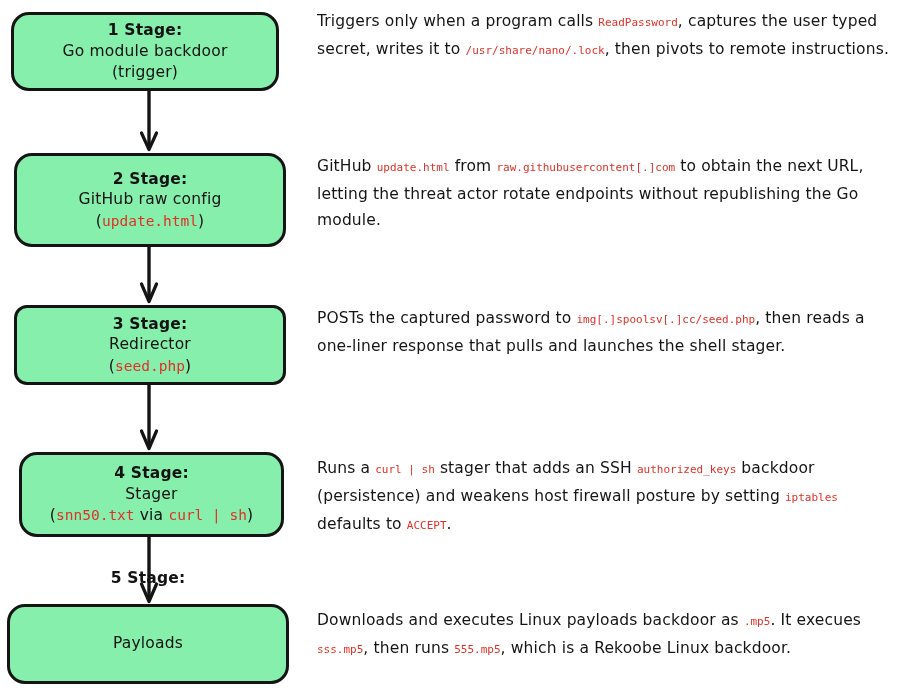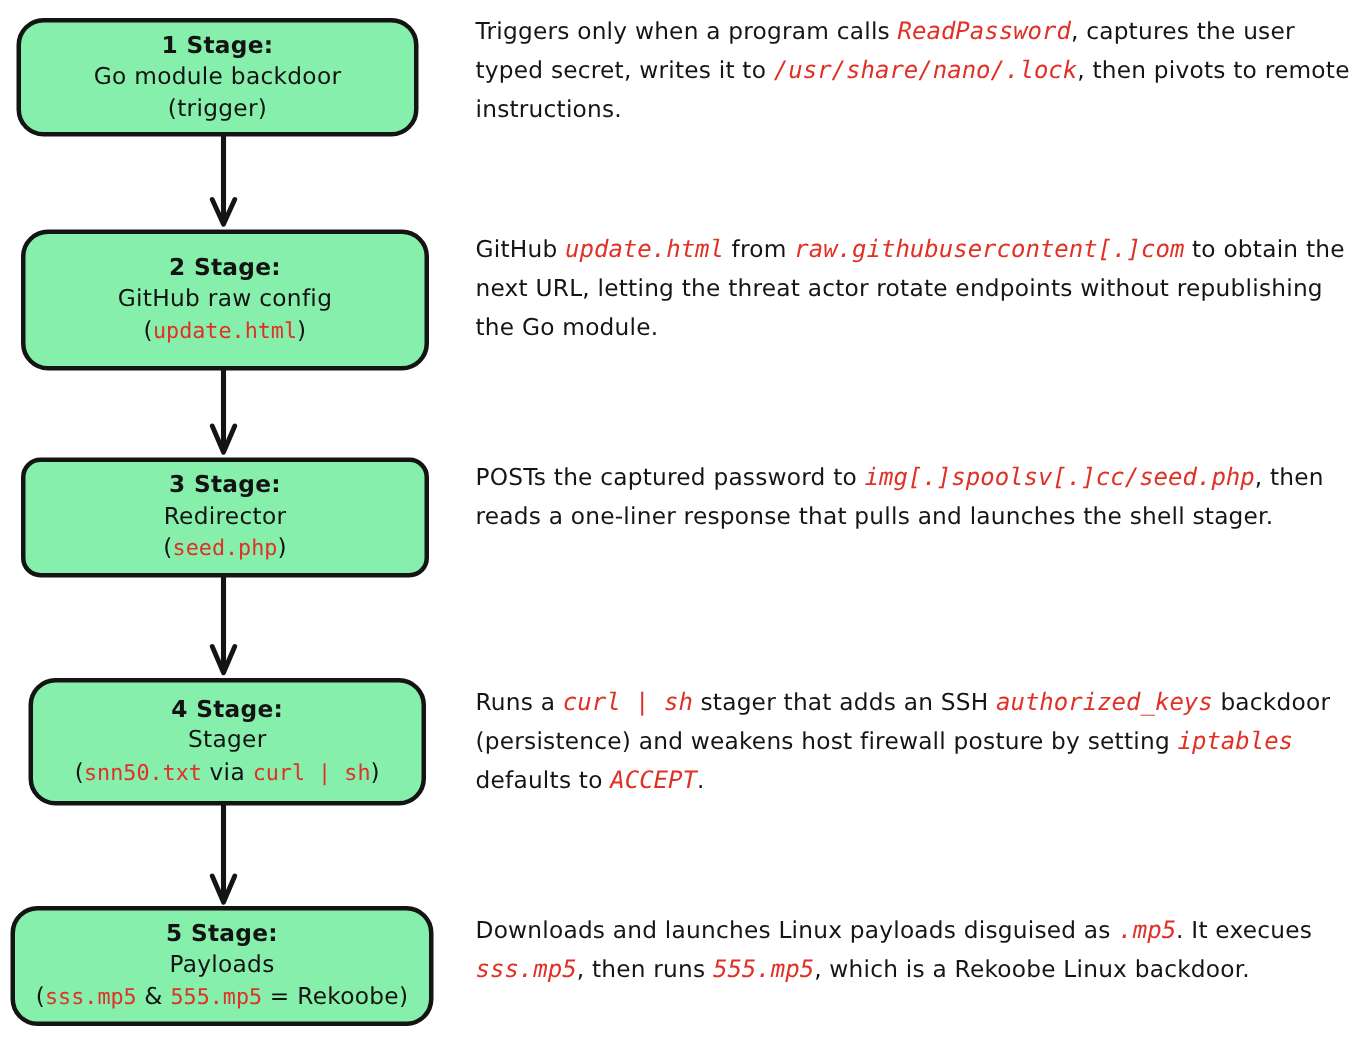"ReadPassword" .desc .mono { font-size: 16px -> 11px; font-style: italic -> none }
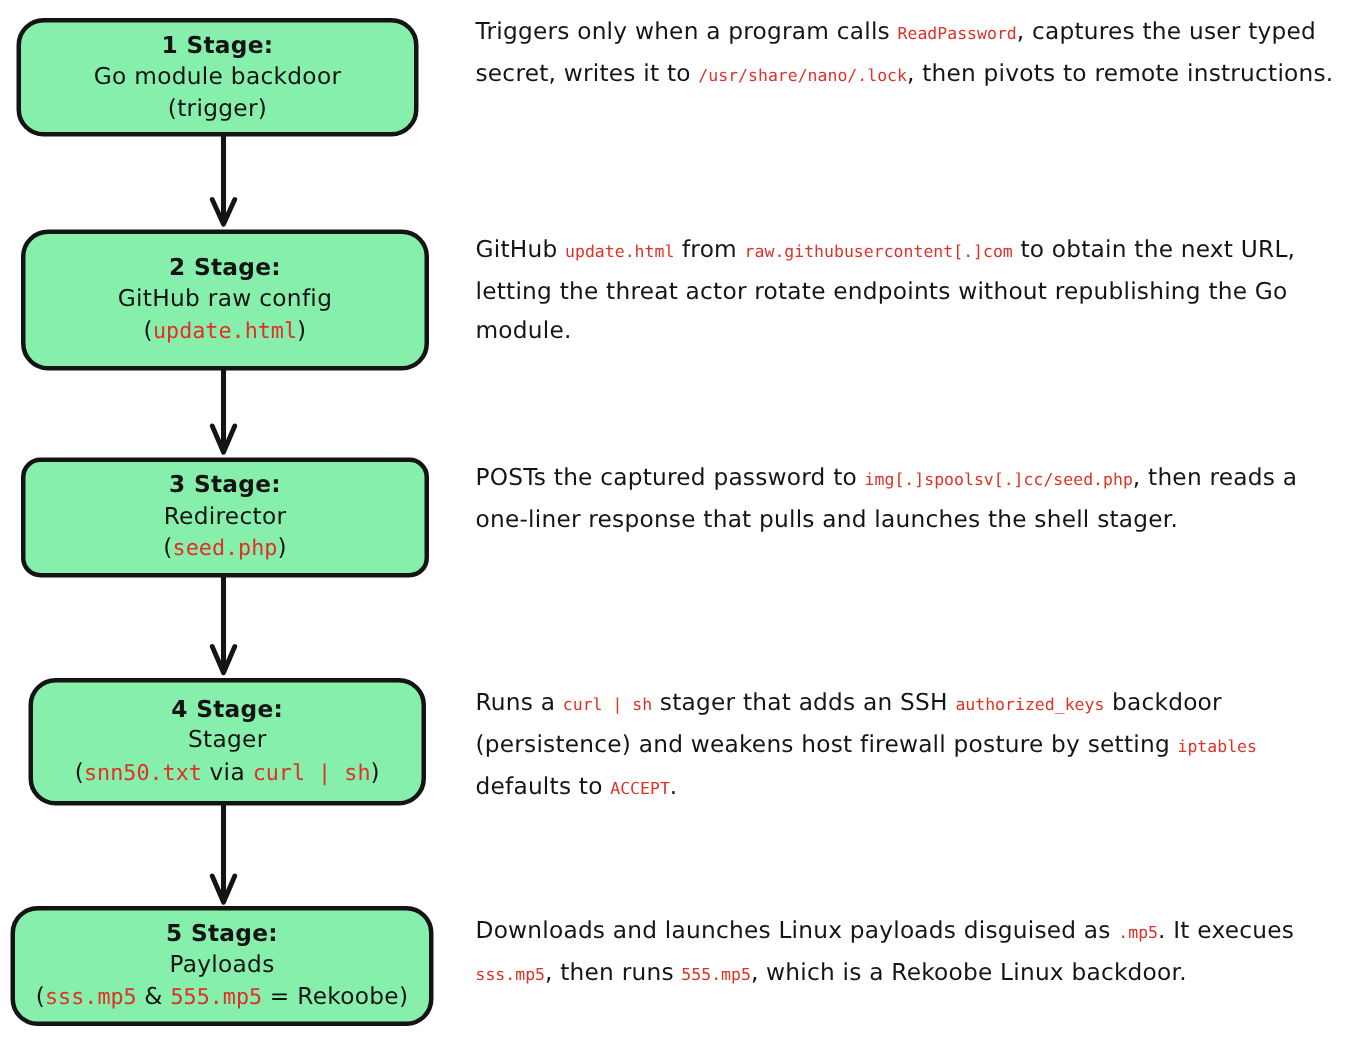"5 Stage:" div.stage-box { gap: none -> 45px }
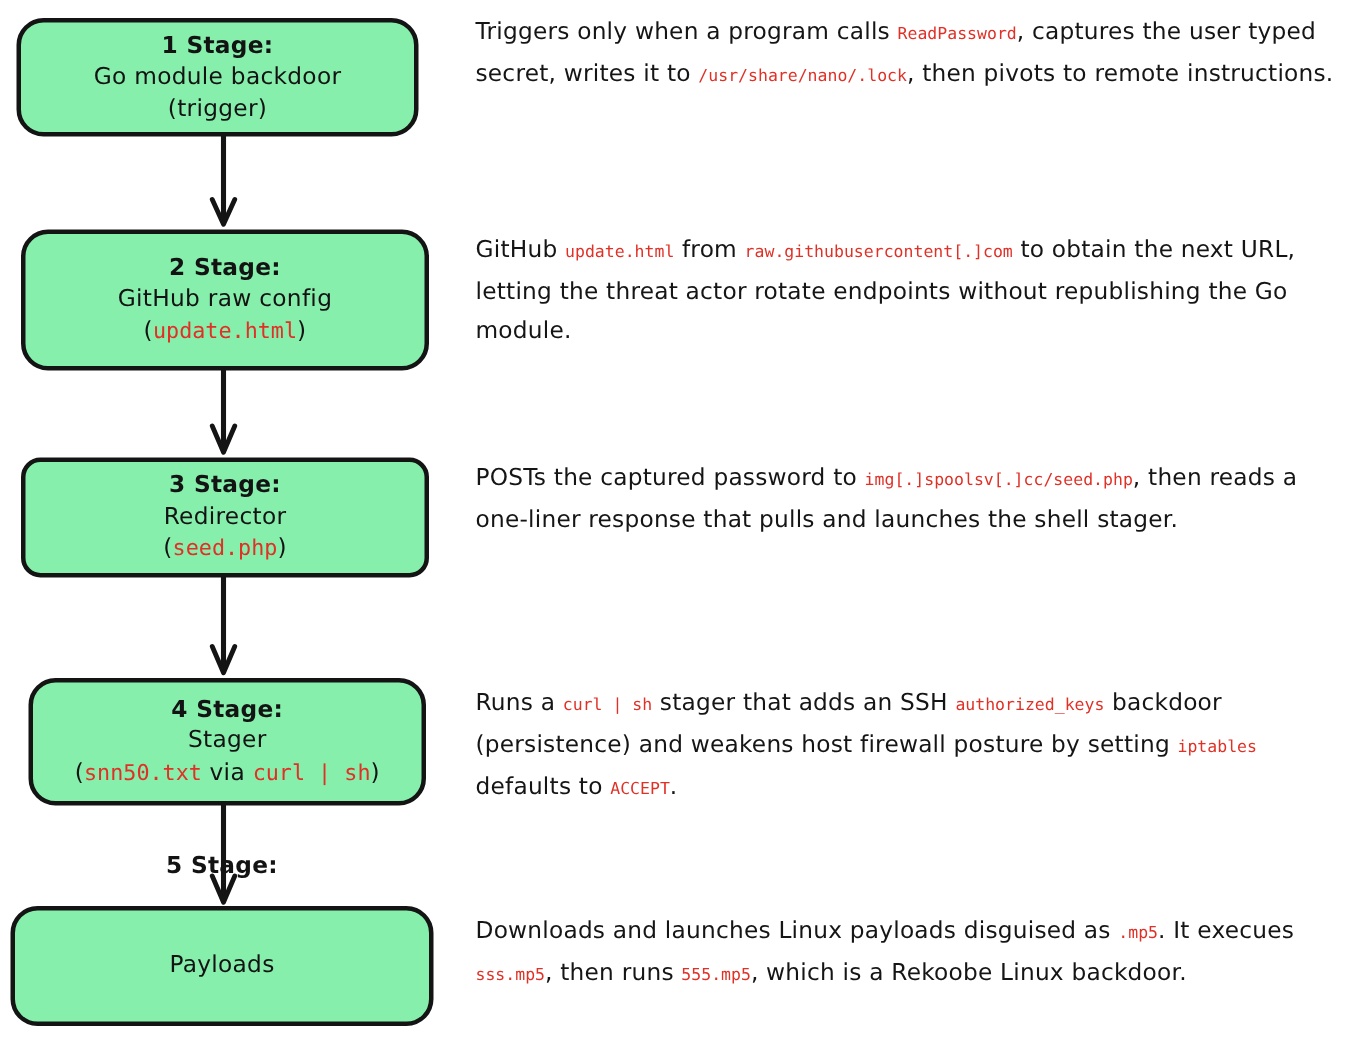"Downloads and launches Linux payloads" span { text: launches Linux payloads disguised -> executes Linux payloads backdoor }
